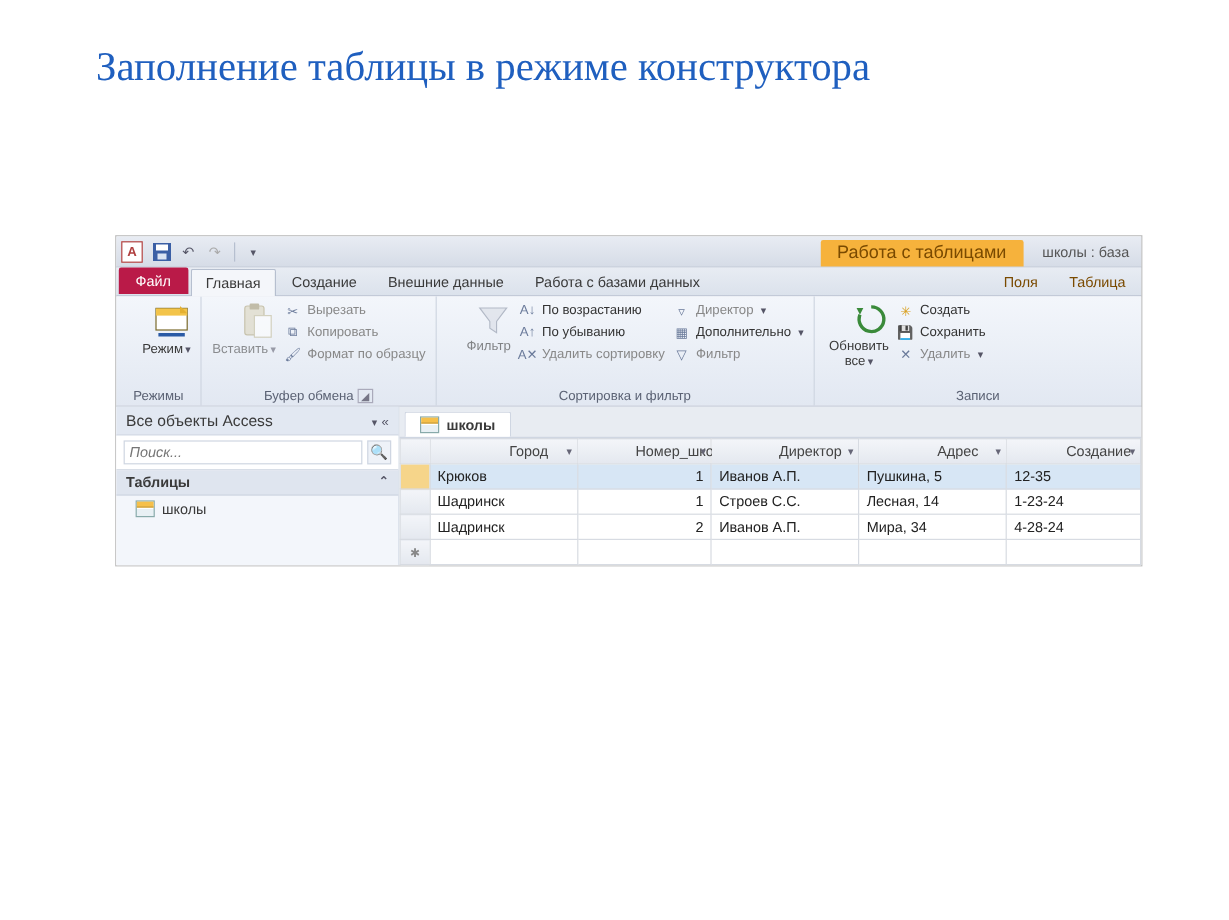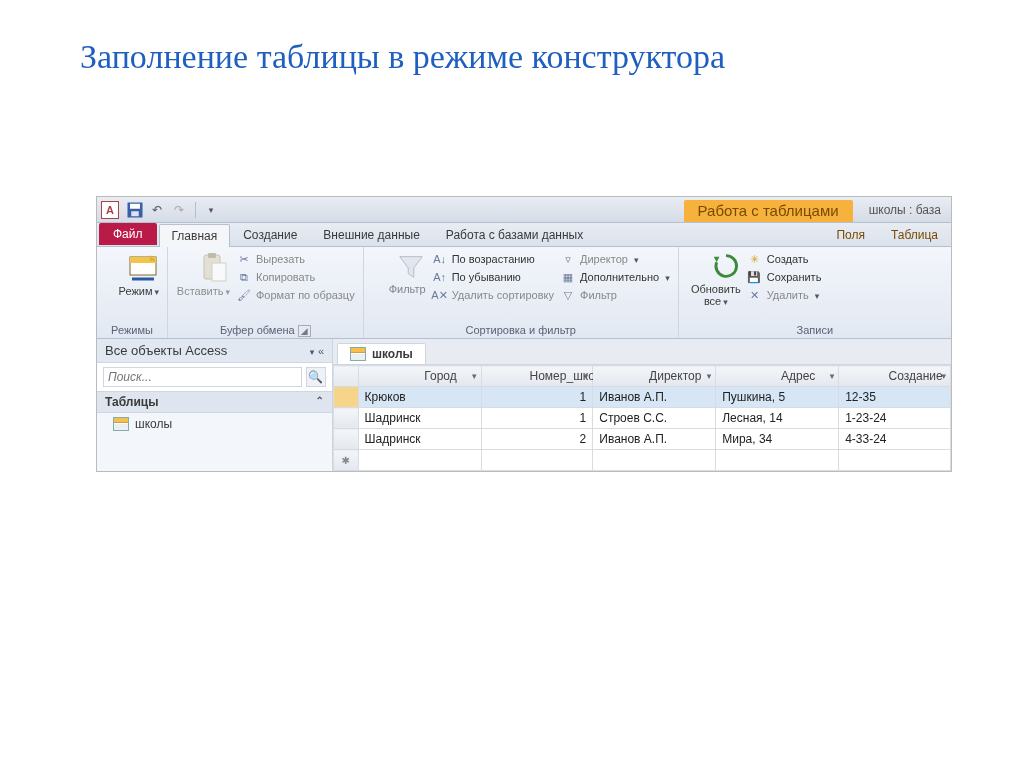"4-33-24" td { text: 4-33-24 -> 4-28-24 }
